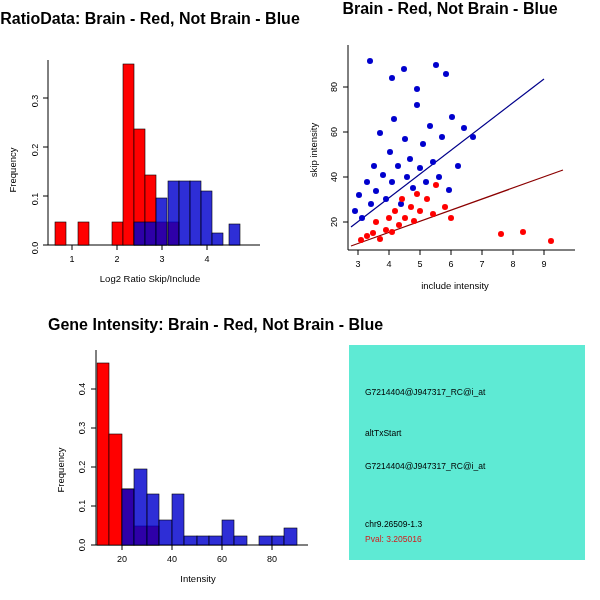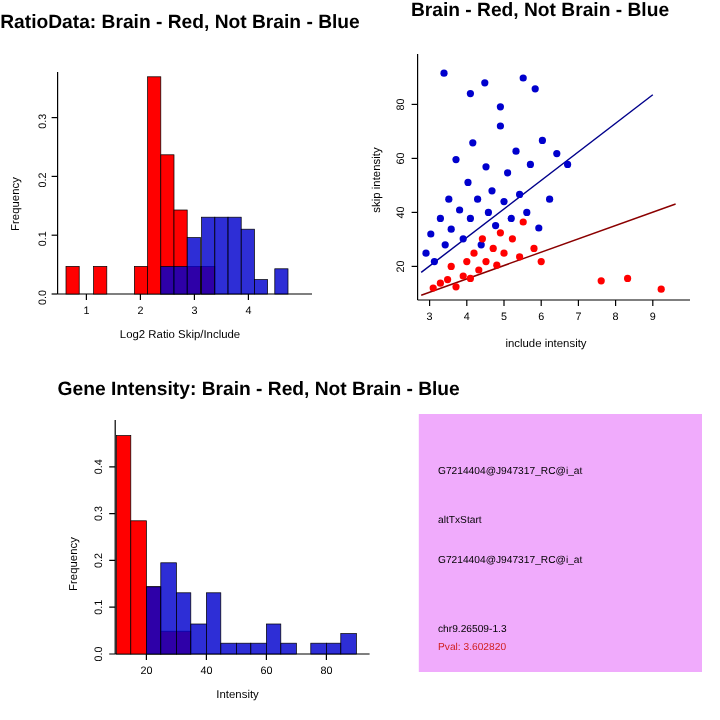"G7214404@J947317_RC@i_at" .info-box { background: #f0abfc -> #5eead4 }
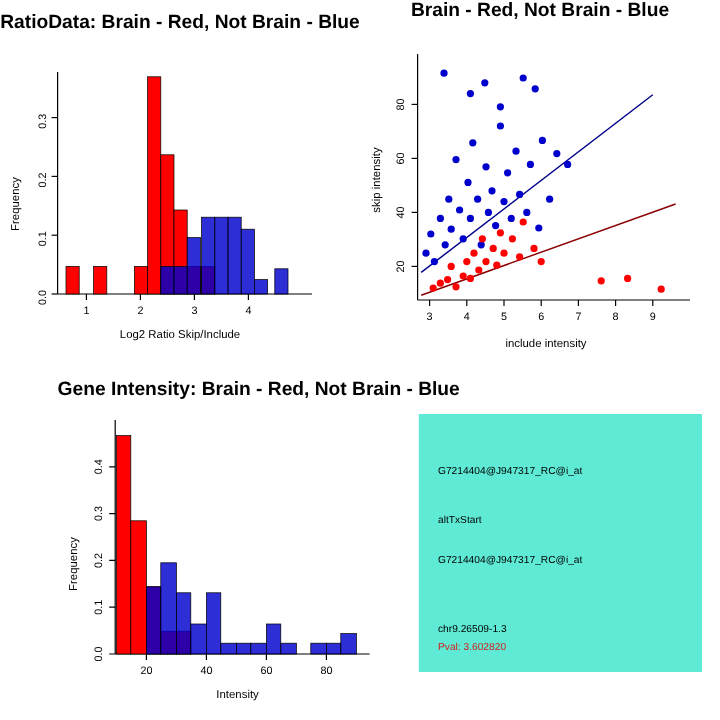"Pval: 3.602820" div.info-line { text: 3.602820 -> 3.205016 }
